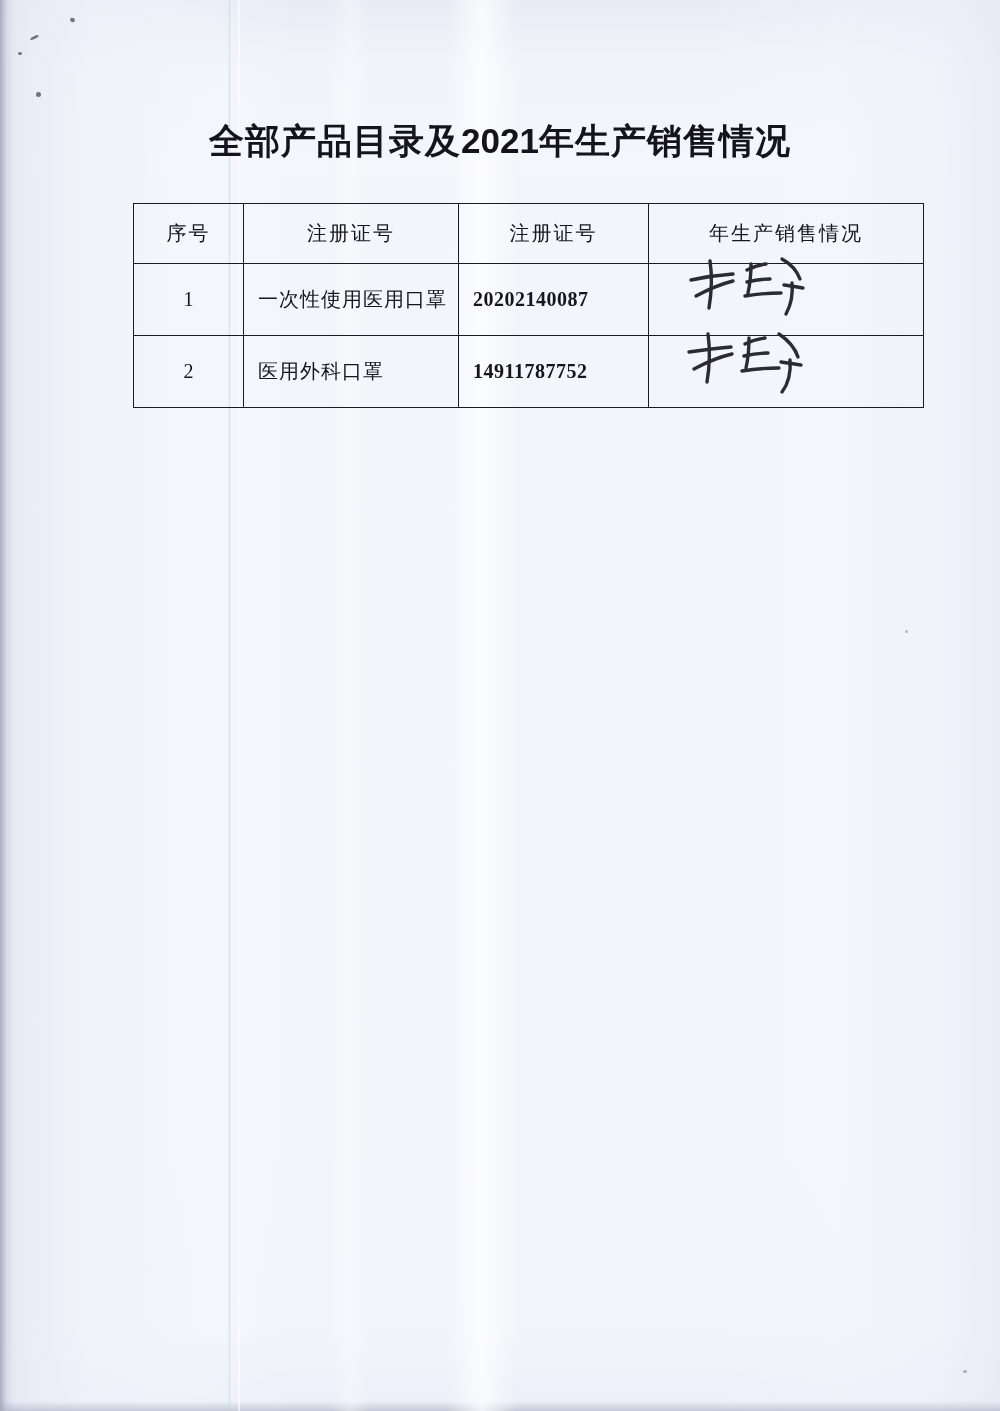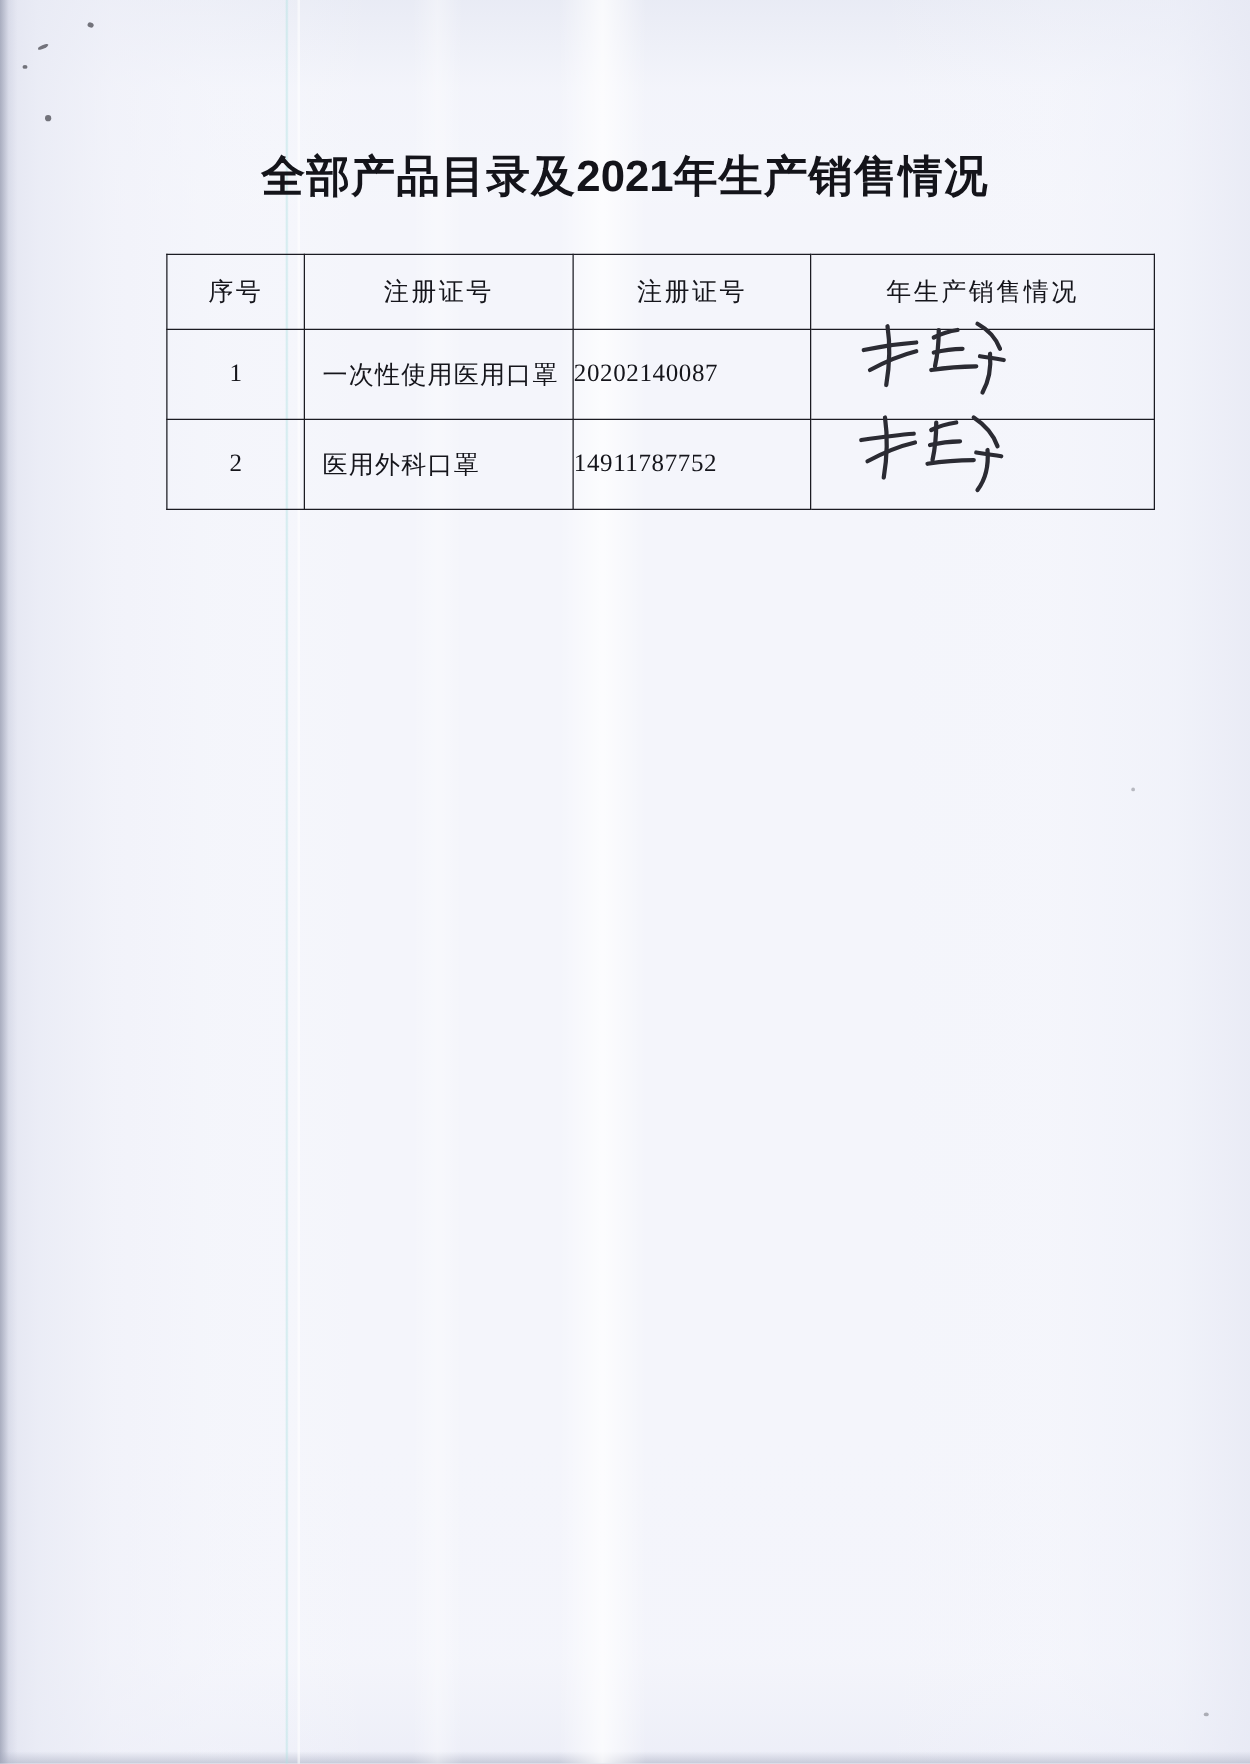"20202140087" td.reg { font-weight: none -> bold; padding-left: 0 -> 14px }
